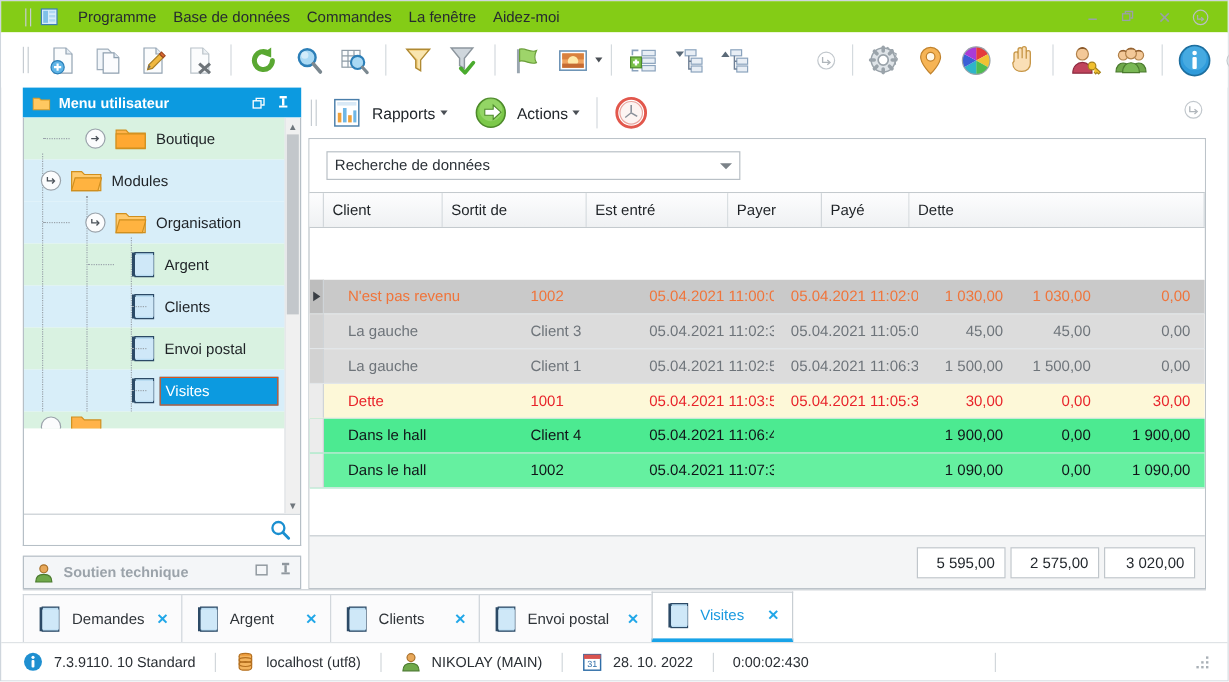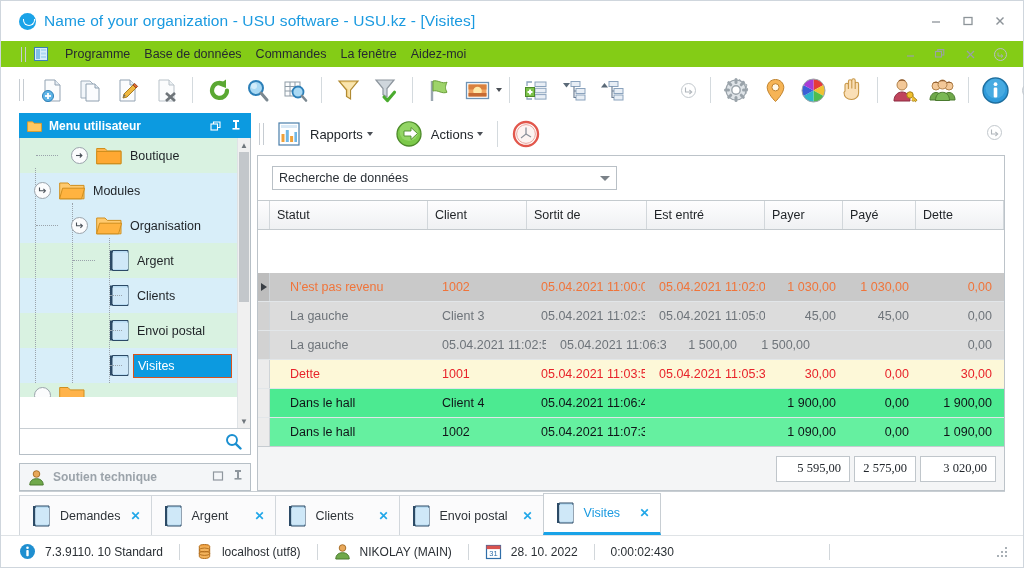"Name of your organization -" div.titlebar { html: <div> <div></div> <div>Name of your organization - USU software - USU.kz - [Visites]</div> <div> <div> <svg> <line></line> </svg> </div> <div> <svg> <rect></rect> </svg> </div> <div> <svg> <line></line> <line></line> </svg> </div> </div> </div> -> none }
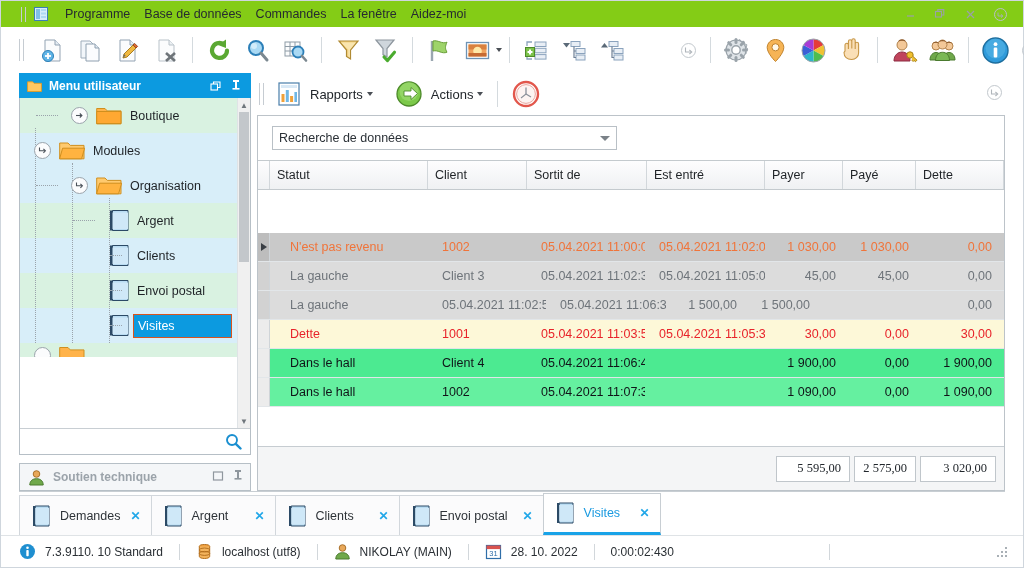"Statut" div.gh-cell { html: <div>Statut</div> -> none }
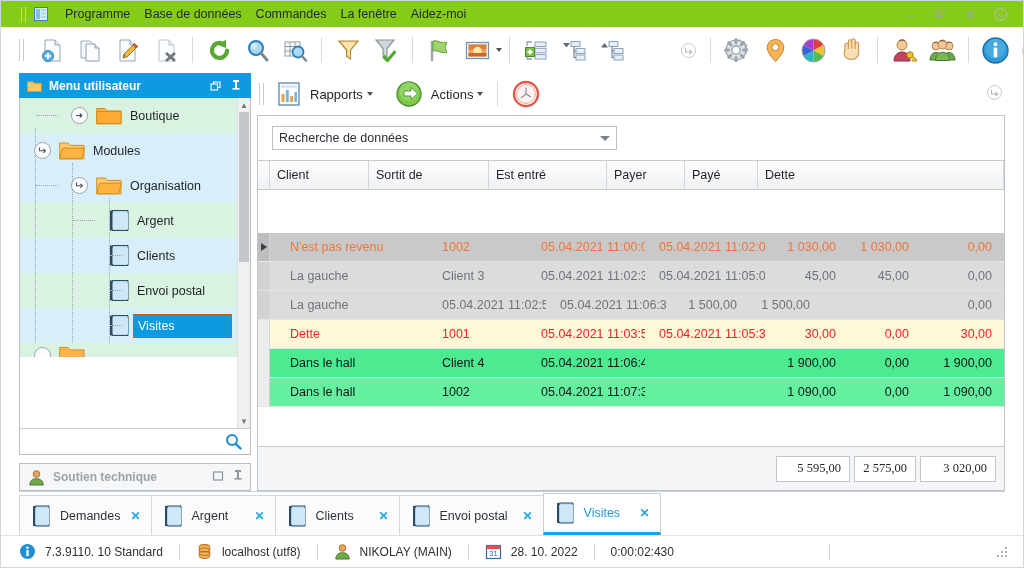"Client 1" div.gcell { html: none -> <div>Client 1</div> }
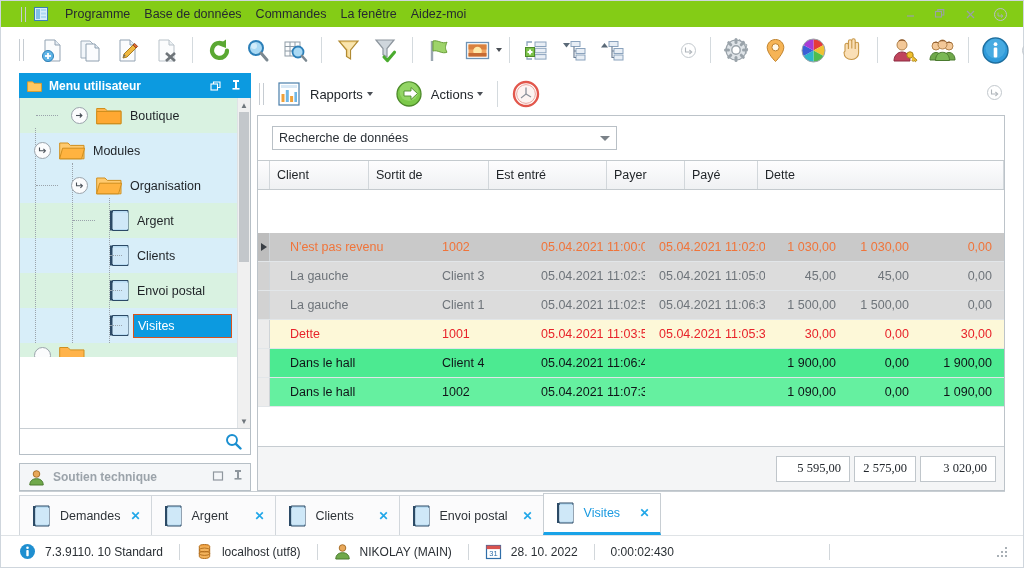"5 595,00" .totals-strip { font-family: Liberation Serif, serif -> none }
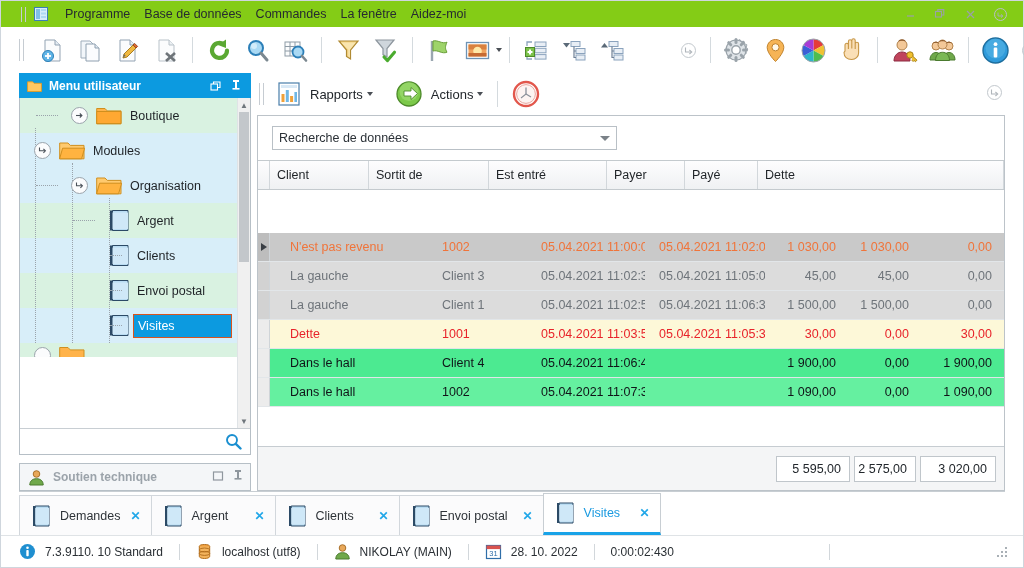"2 575,00" div.total-box { width: 62px -> 74px }
